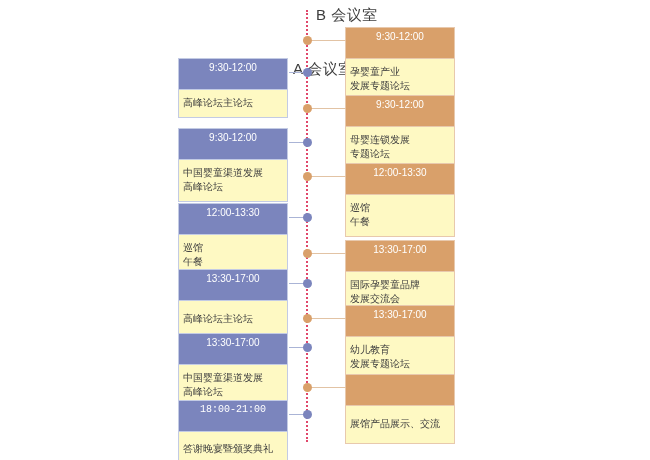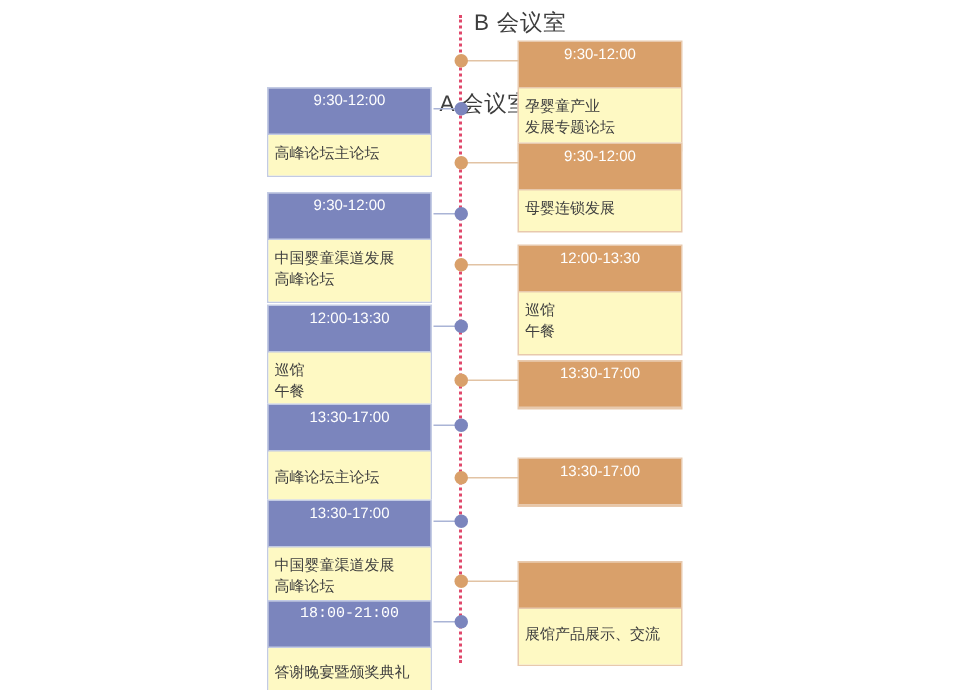"专题论坛" span { html: none -> <span>专题论坛</span> }
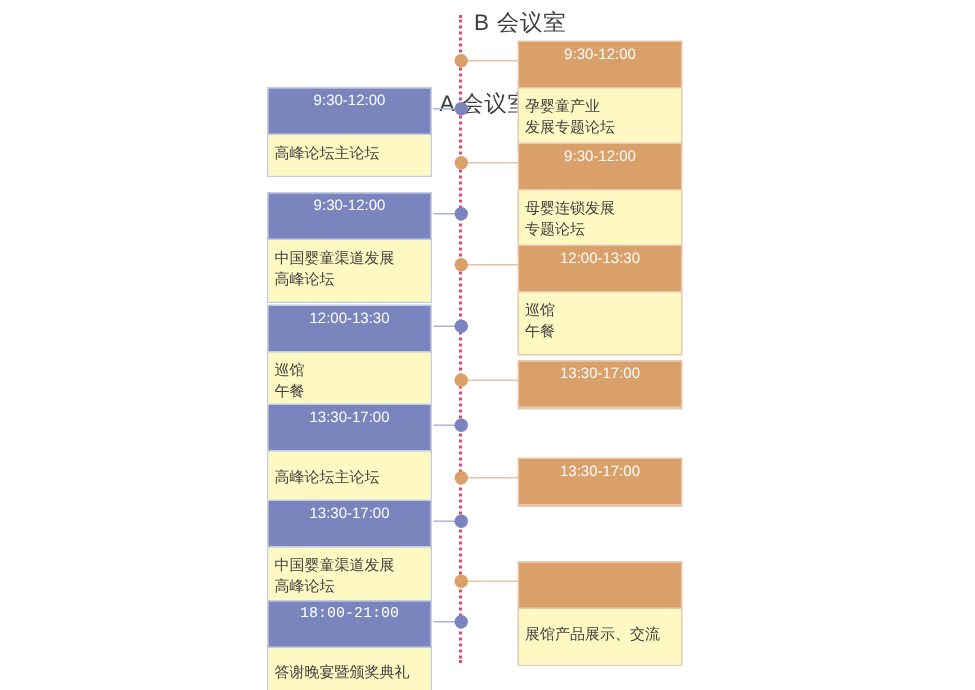"国际孕婴童品牌" div.card-body { html: none -> <div> <span>国际孕婴童品牌</span> <span>发展交流会</span> </div> }
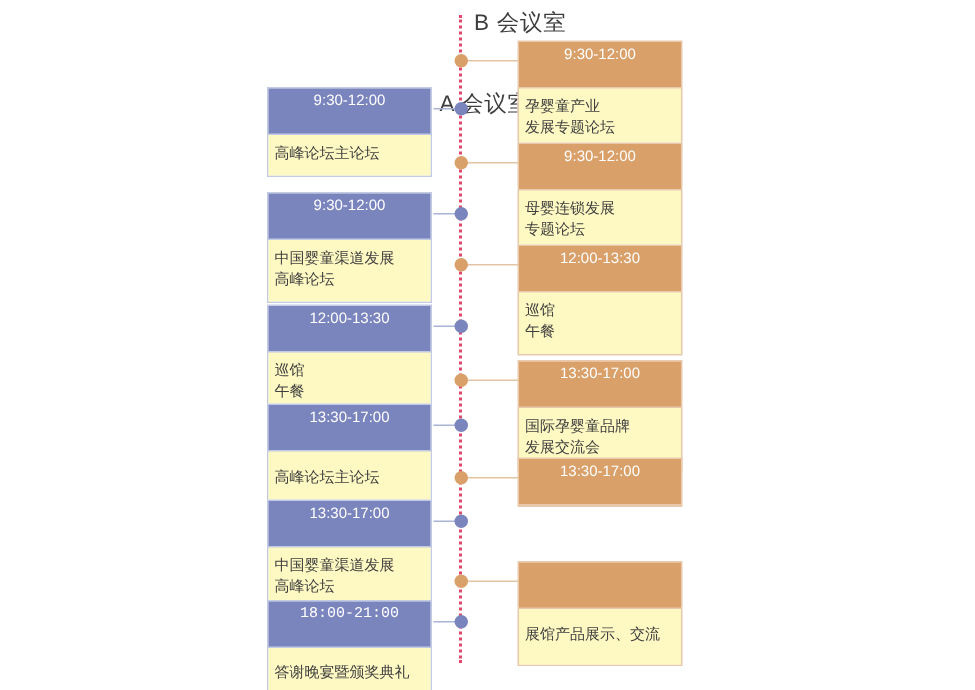"幼儿教育" div.card-body { html: none -> <div> <span>幼儿教育</span> <span>发展专题论坛</span> </div> }
